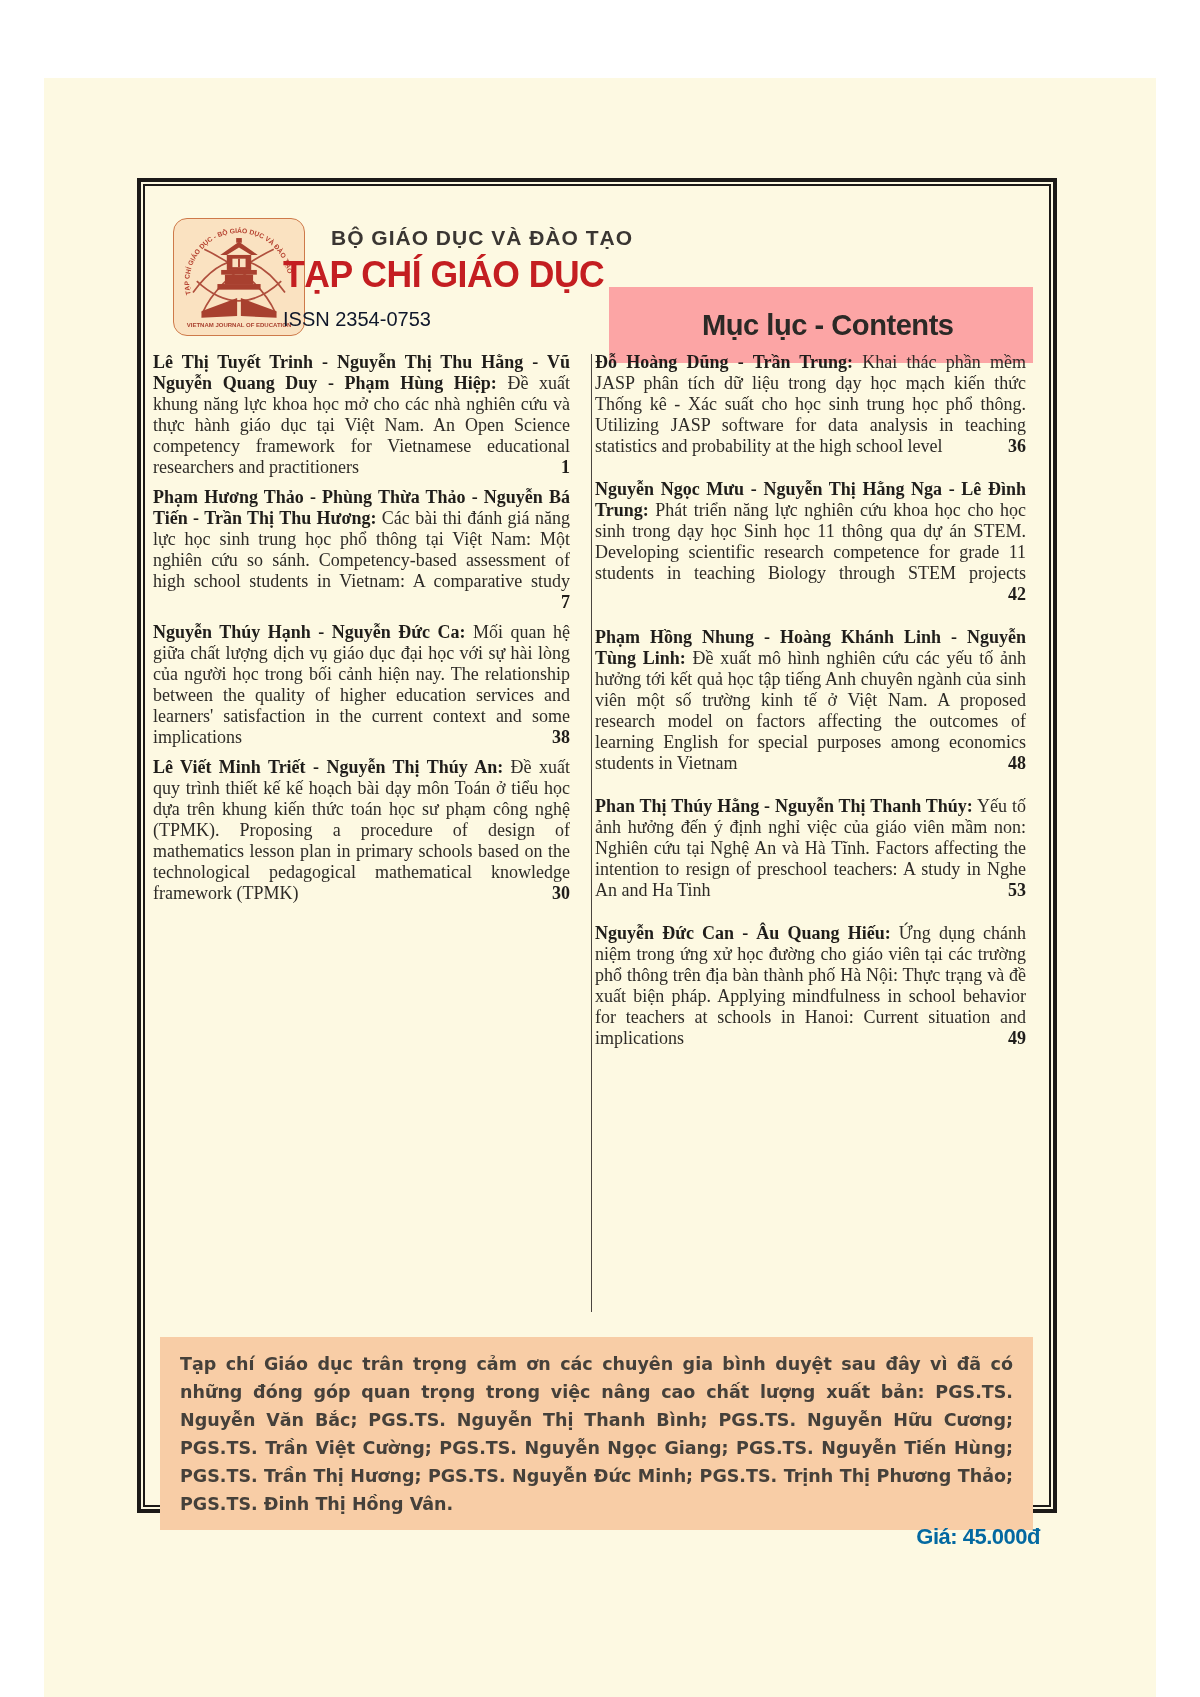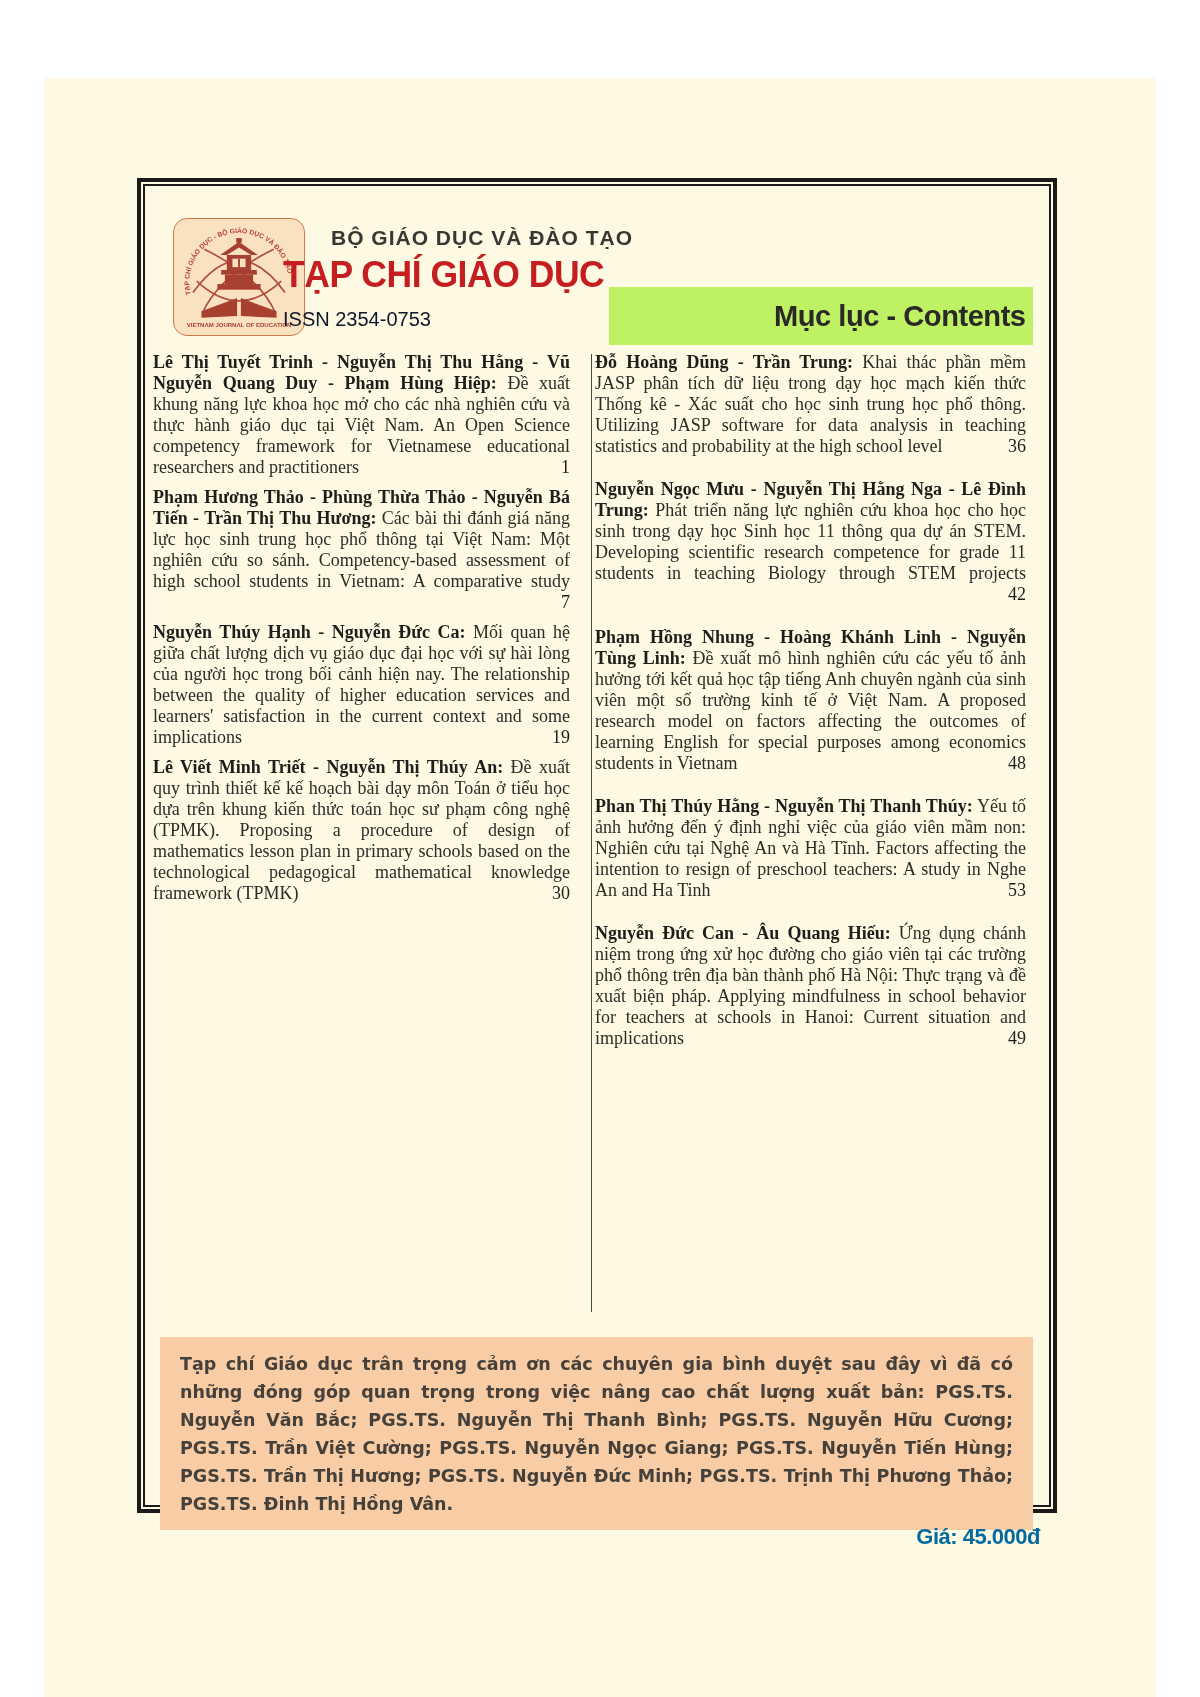"Mục lục - Contents" .band { background: #bef264 -> #fca5a5; height: 58px -> 76px; justify-content: flex-end -> center }
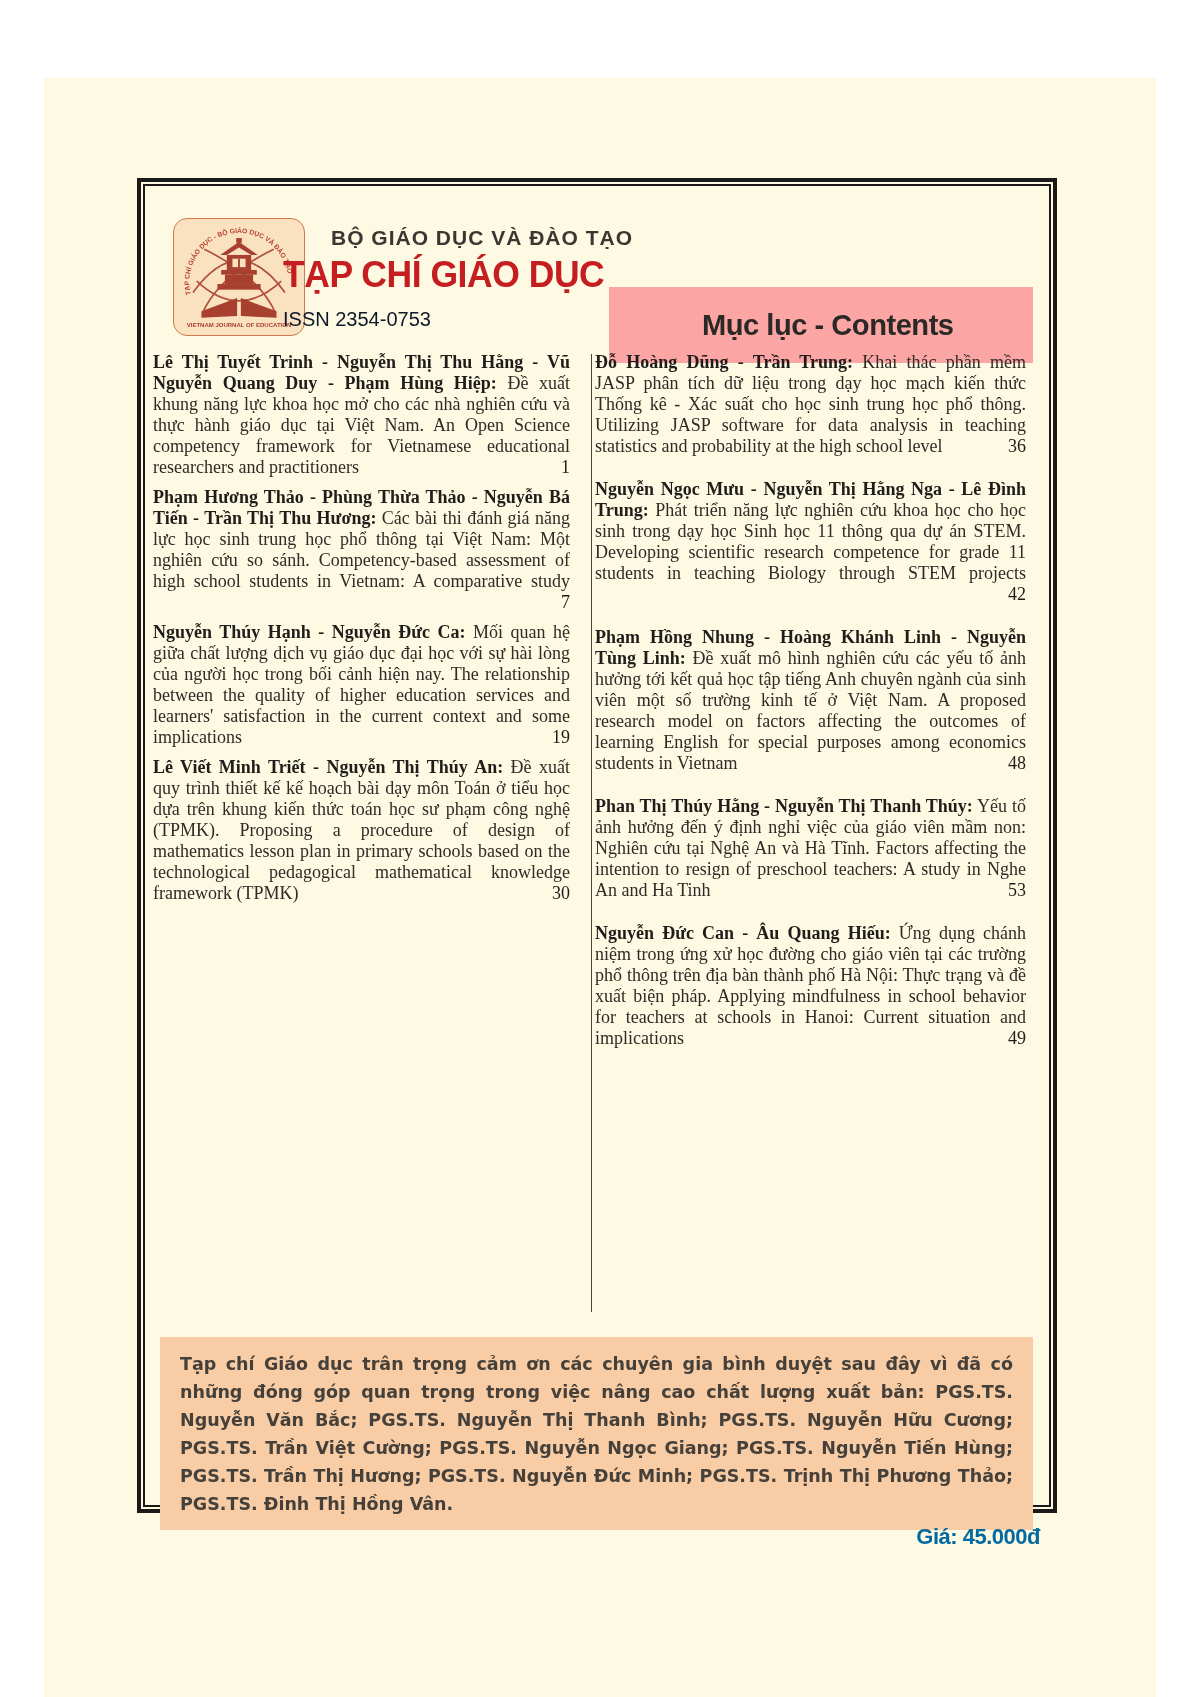"36" .pagenum { font-weight: normal -> bold }
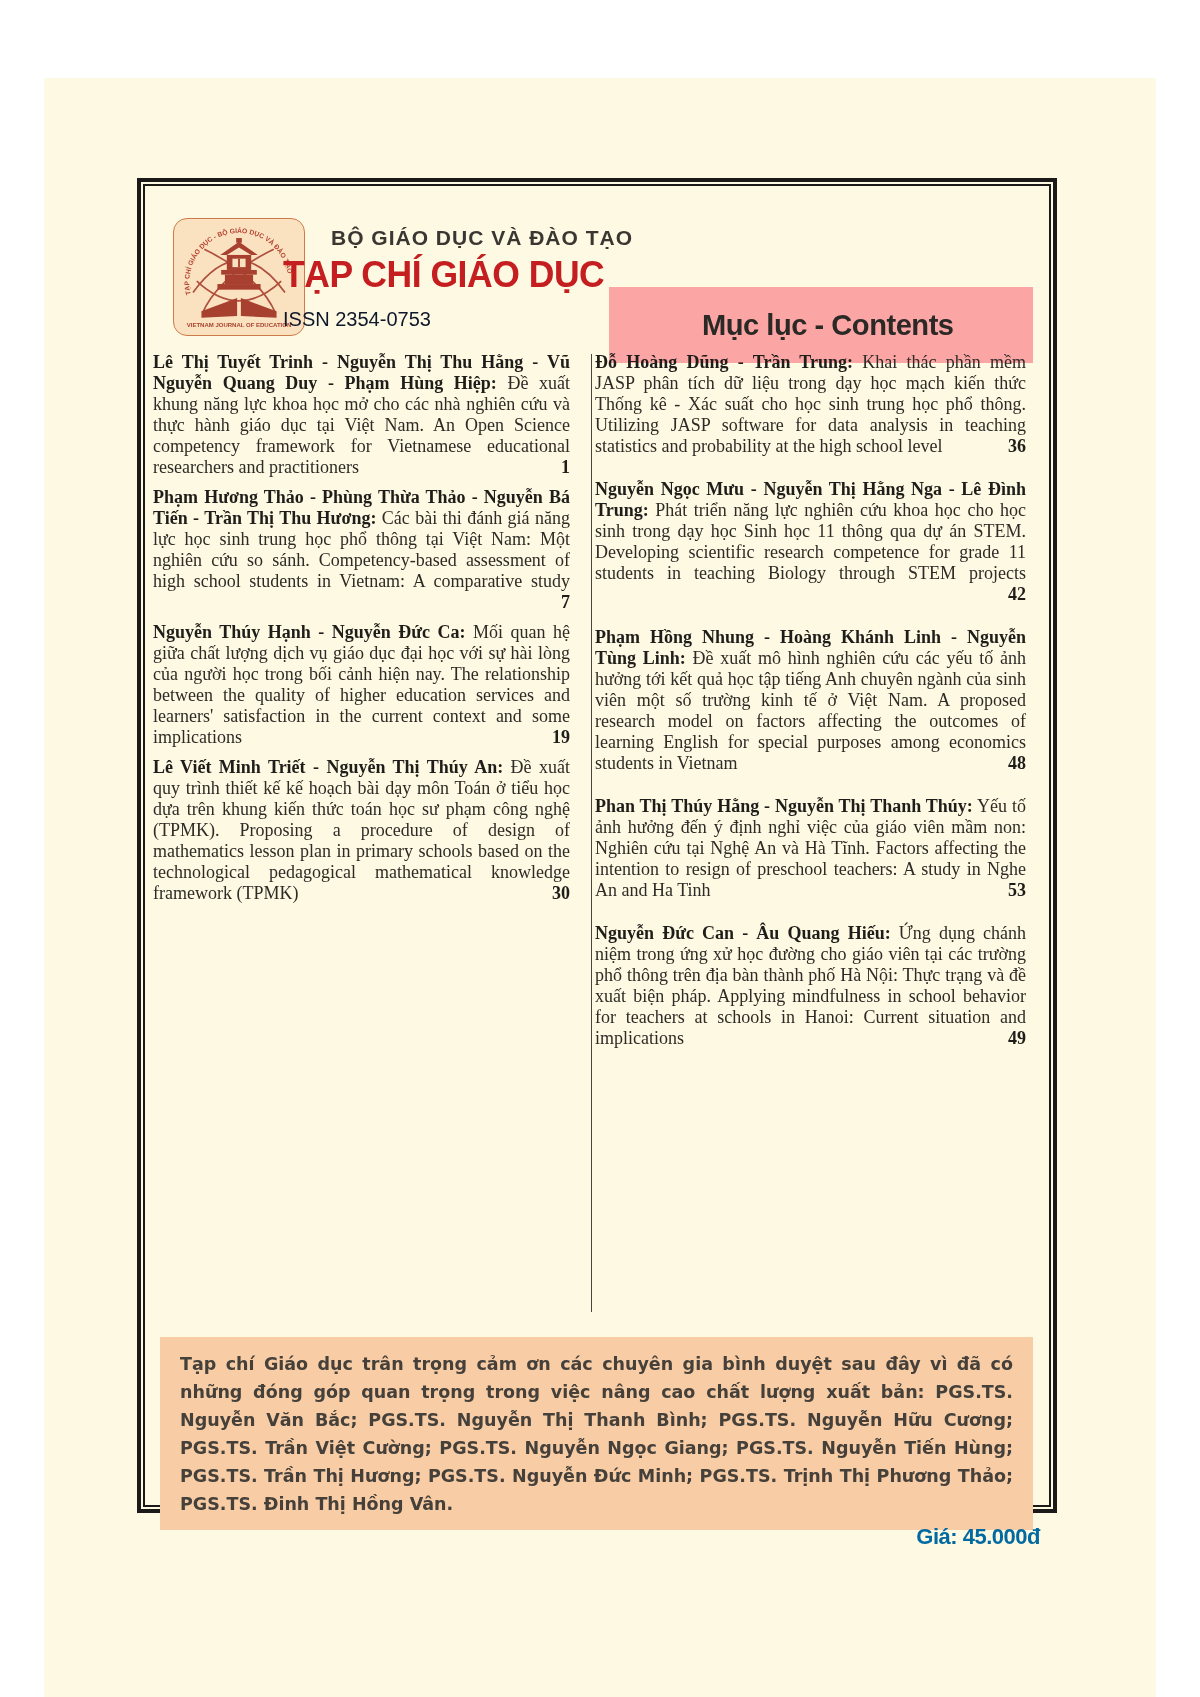"19" span.pagenum { text: 19 -> 38 }
